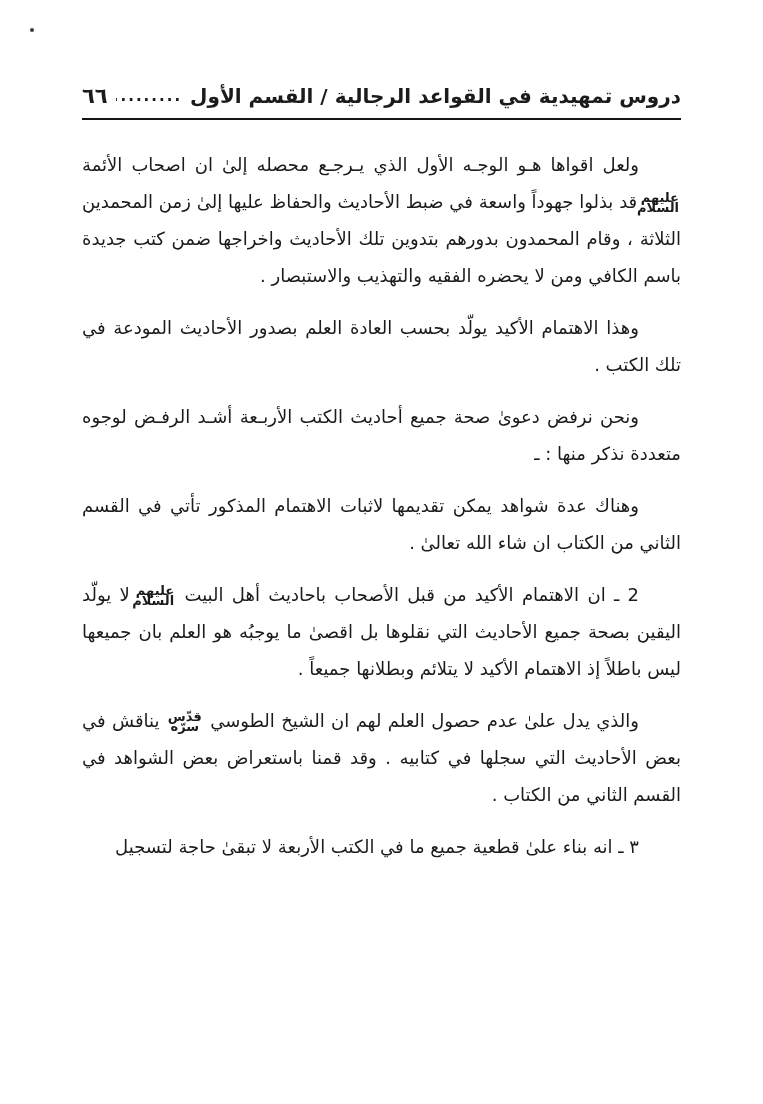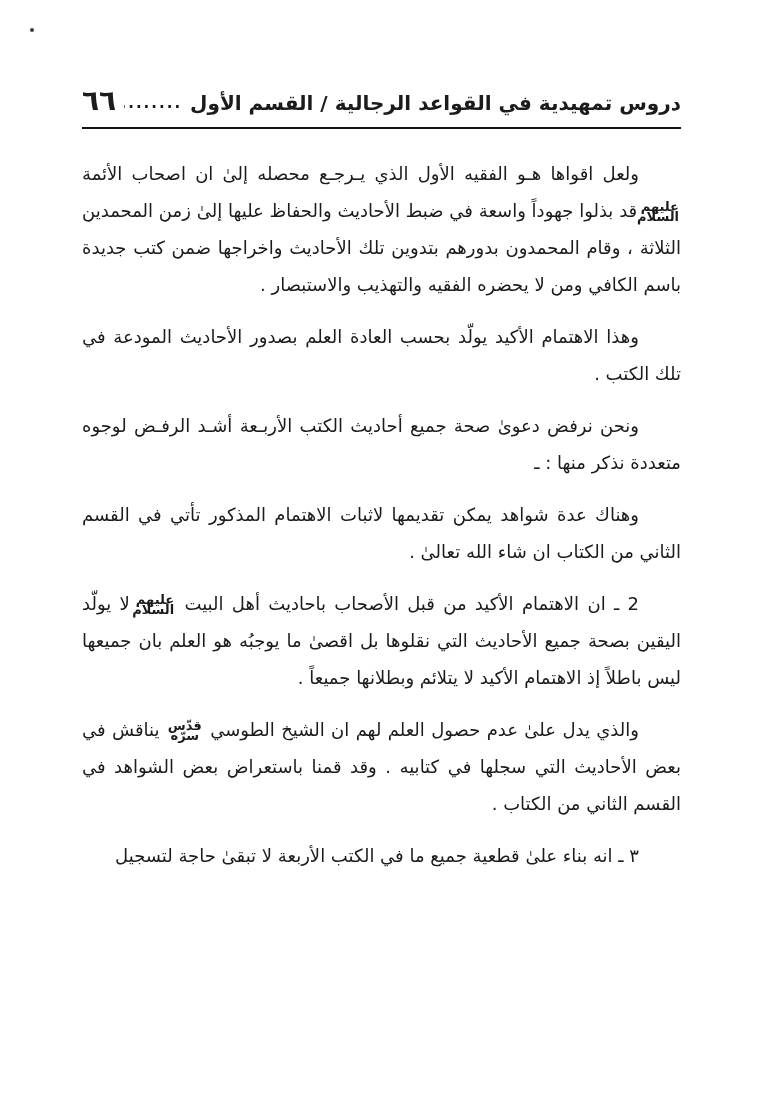"٦٦" .header .page-num { font-size: 28px -> 21px }
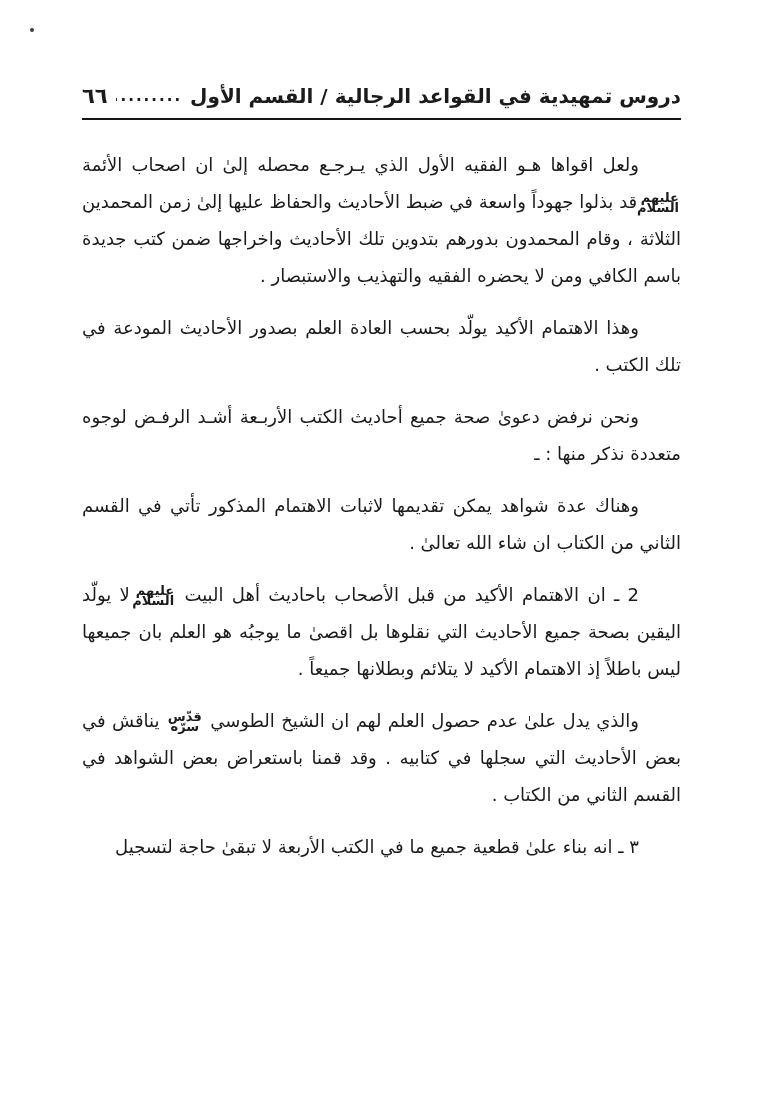"ولعل اقواها هـو الفقيه الأول" span { text: الفقيه -> الوجـه }
